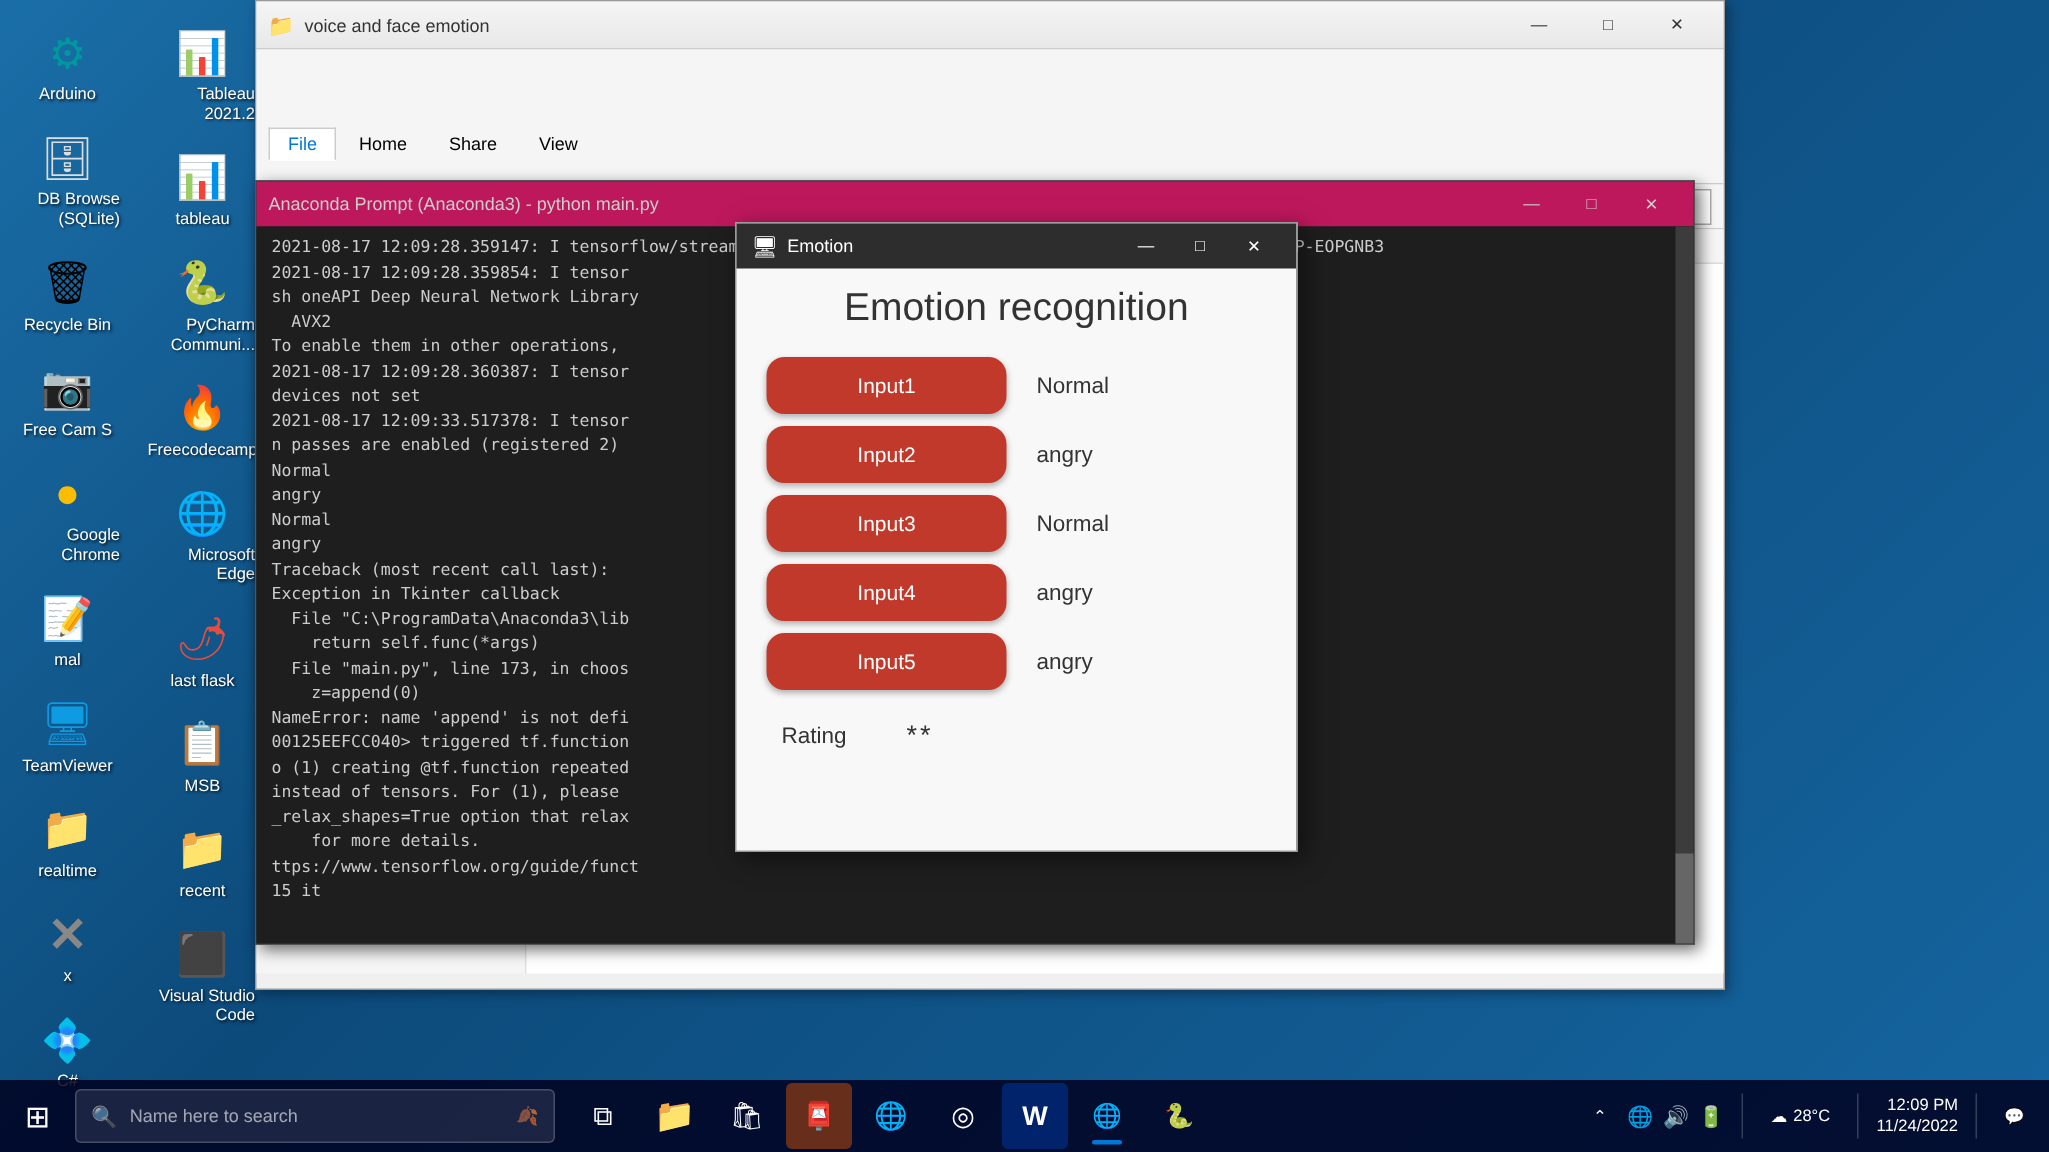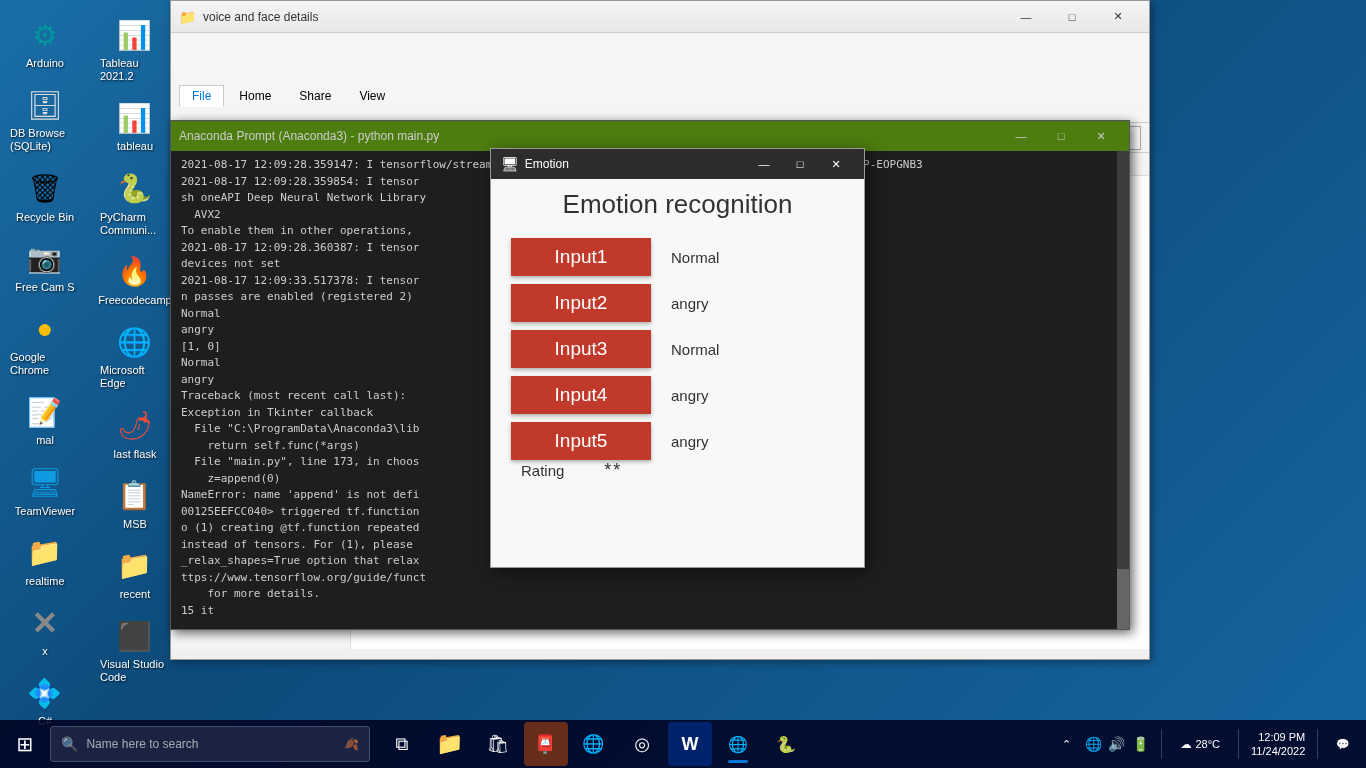"voice and face details" span.window-title { text: details -> emotion }
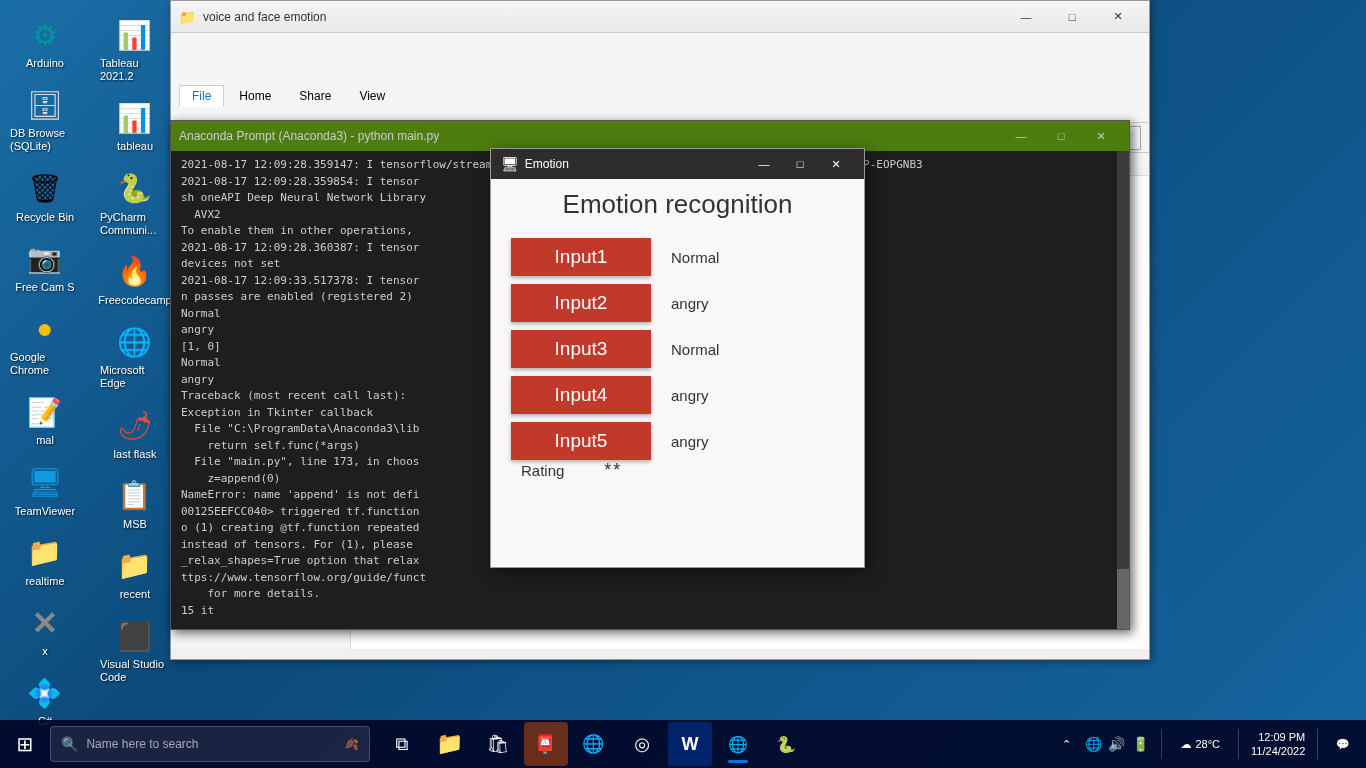"Arduino" .desktop-icon .icon-label { text-align: left -> right }
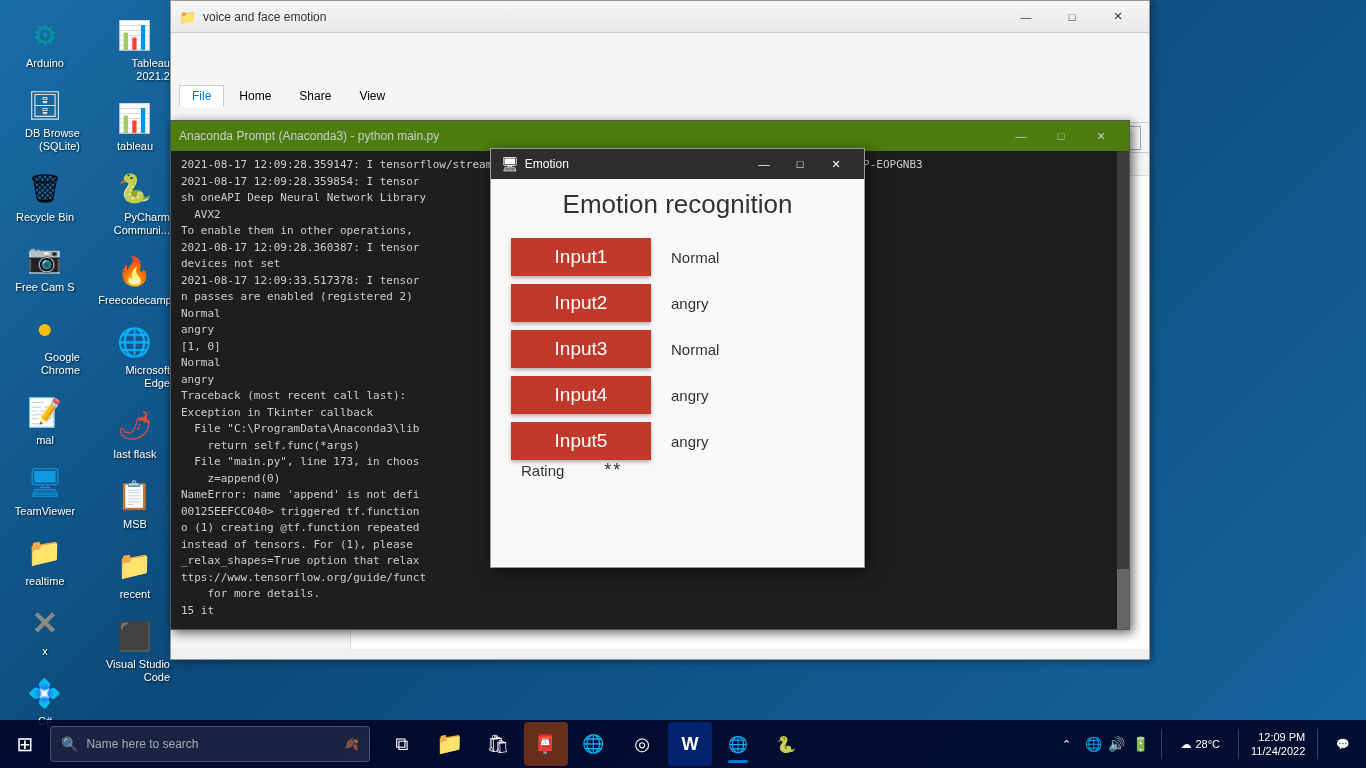"Anaconda Prompt (Anaconda3) - python" .anaconda-titlebar { background: #4d7c0f -> #be185d }
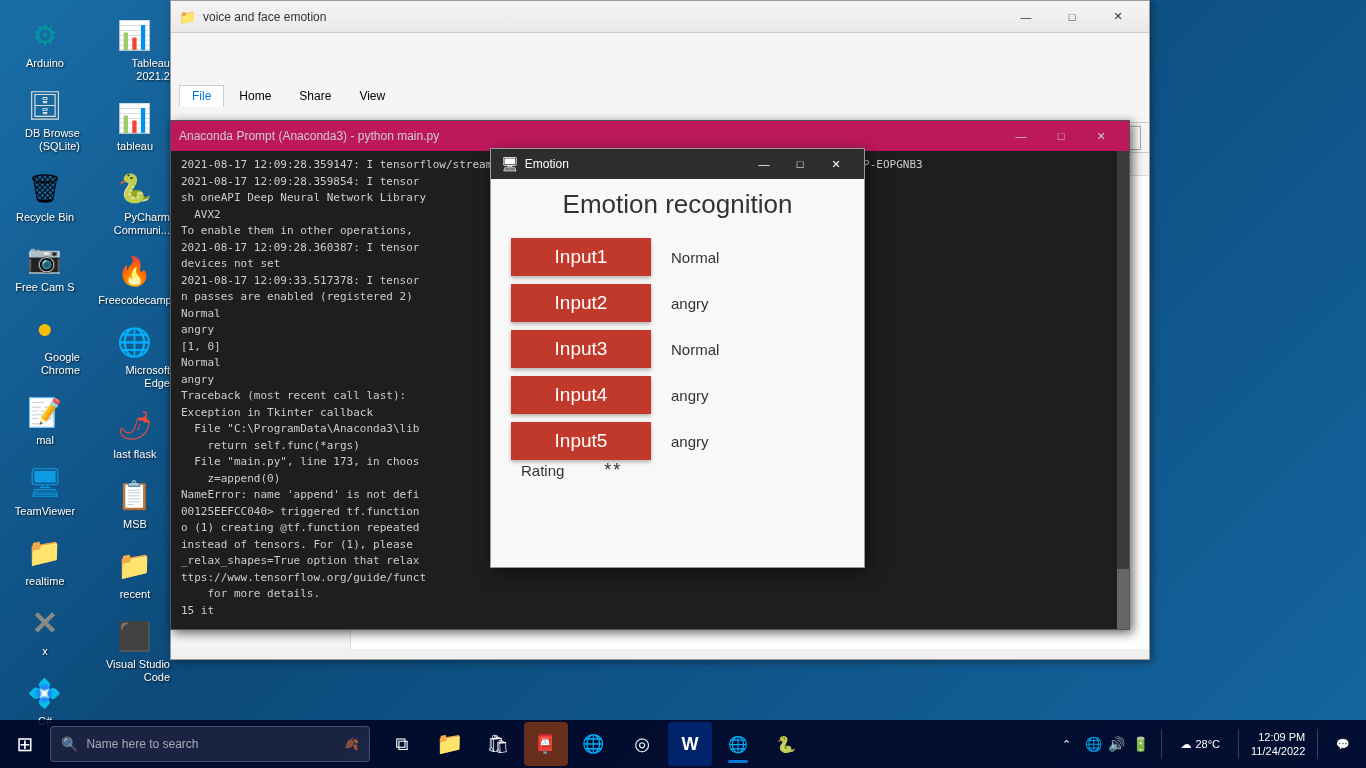"Input1" .emotion-btn { border-radius: 0 -> 12px; font-size: 19px -> 14px; width: 140px -> 160px }
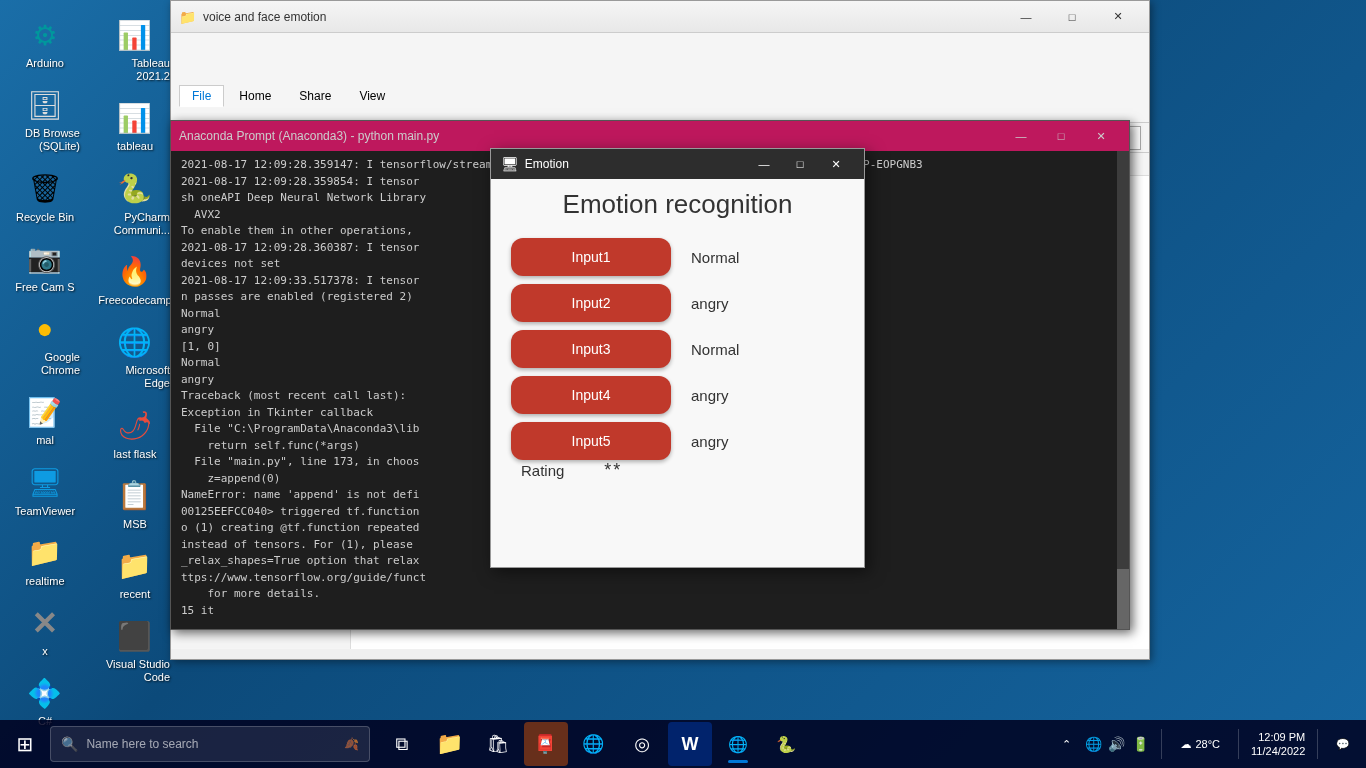"[1, 0]" p { html: <p>[1, 0]</p> -> none }
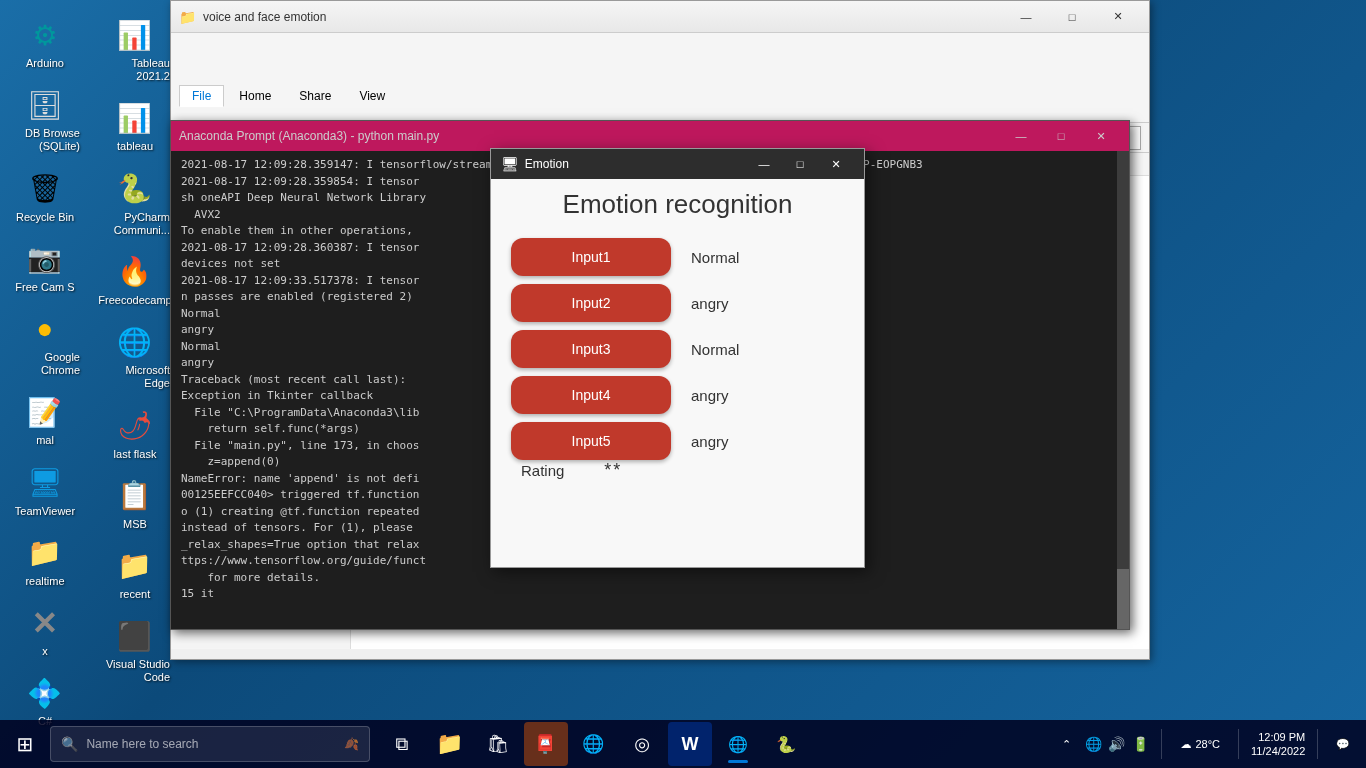"Rating" .emotion-rating-row { margin-top: 0 -> 20px }
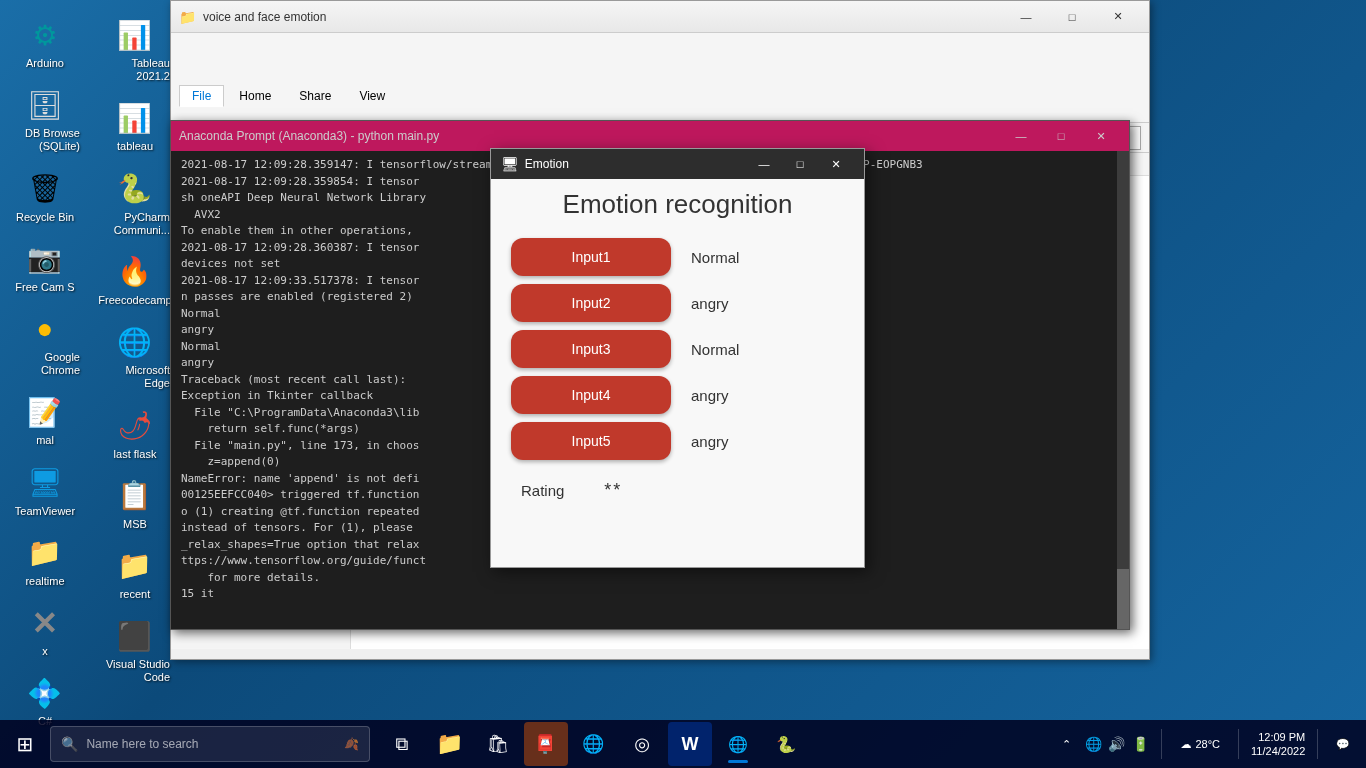"ttps://www.tensorflow.org/guide/funct" p { order: before "for more details." -> after "for more details." }
